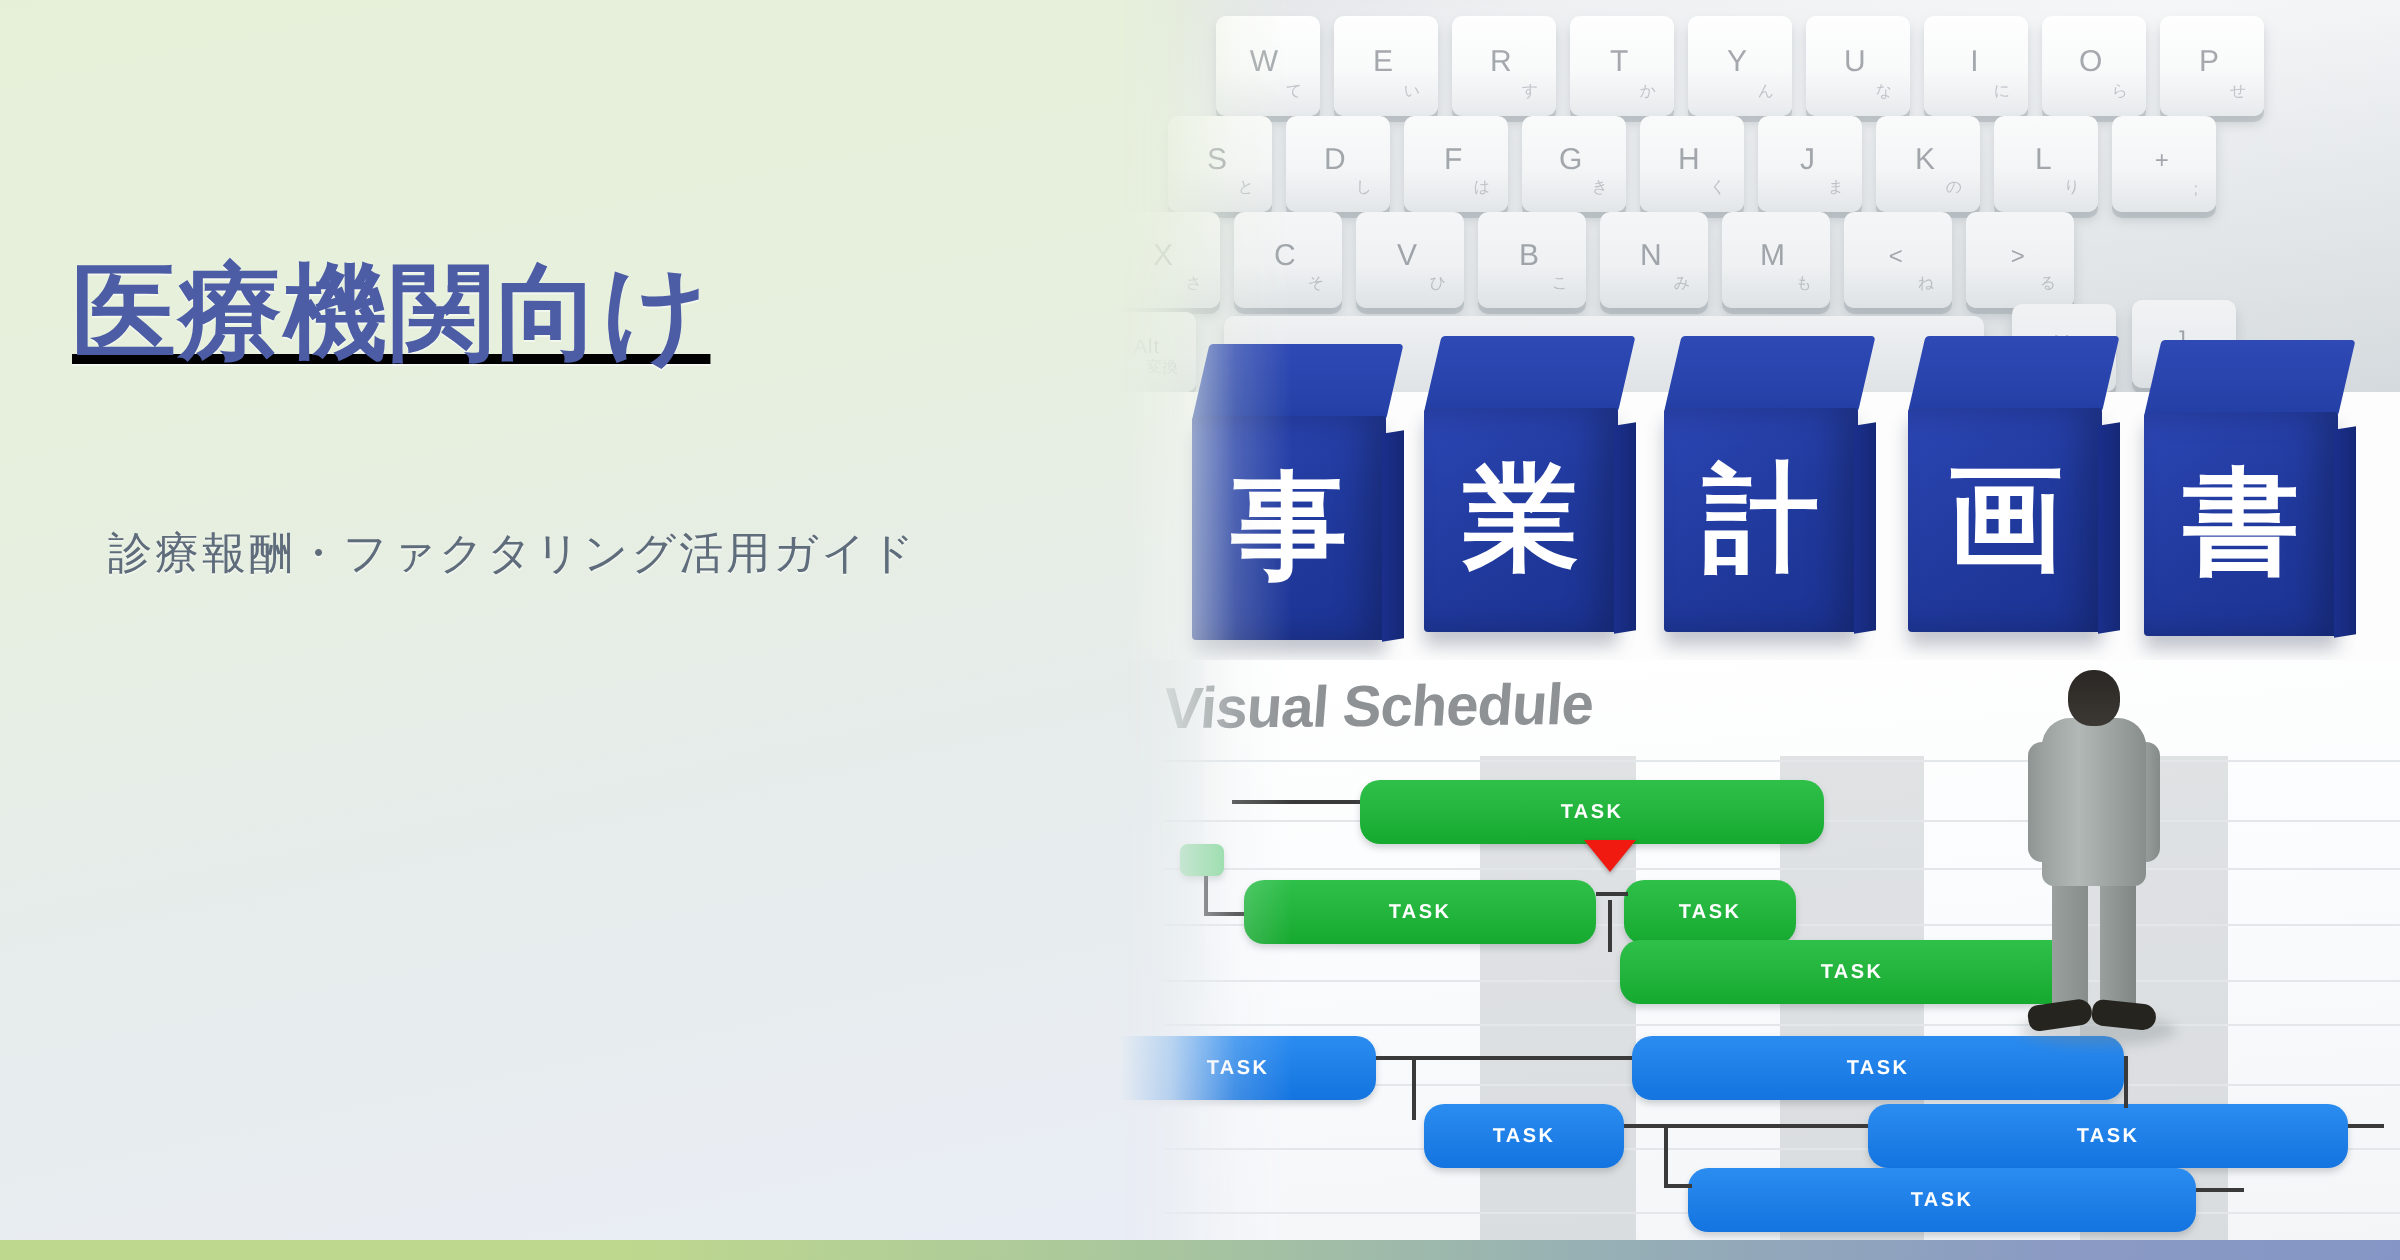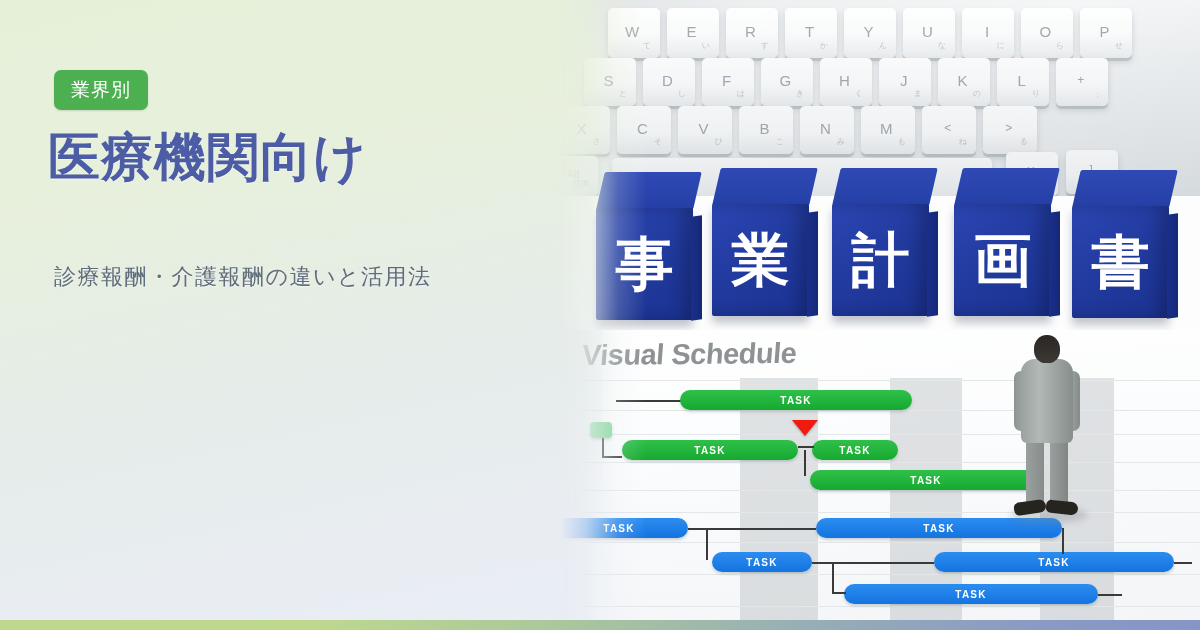"業界別" div.badge { html: <div>業界別</div> -> none }
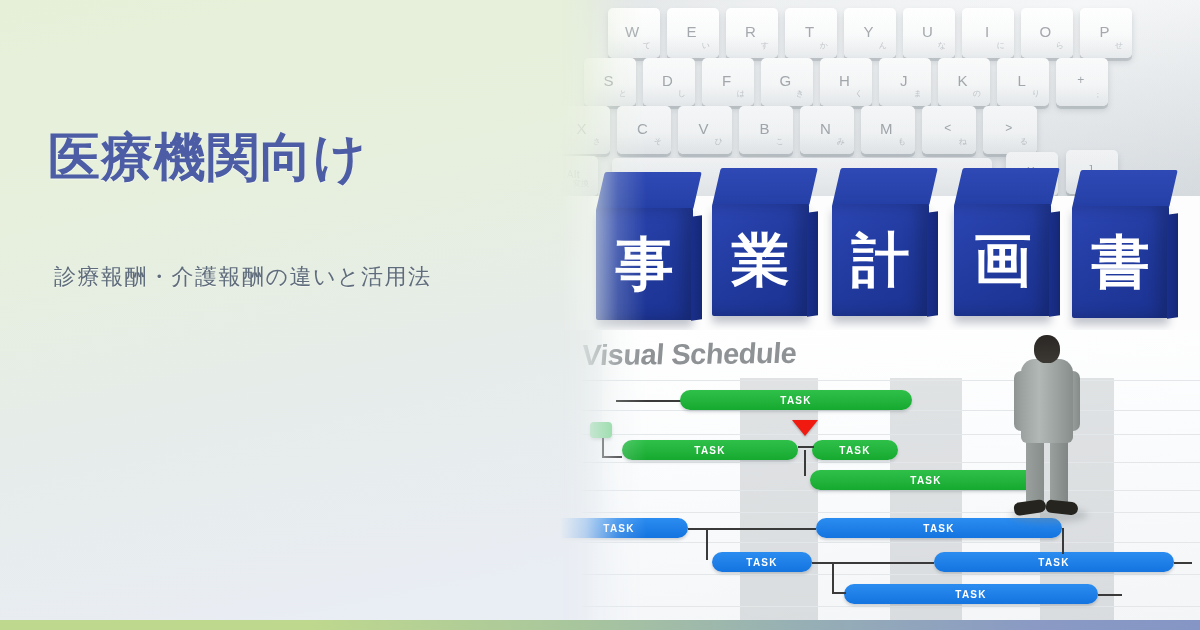"医療機関向け" .title { left: 48px -> 36px; text-decoration: none -> underline }
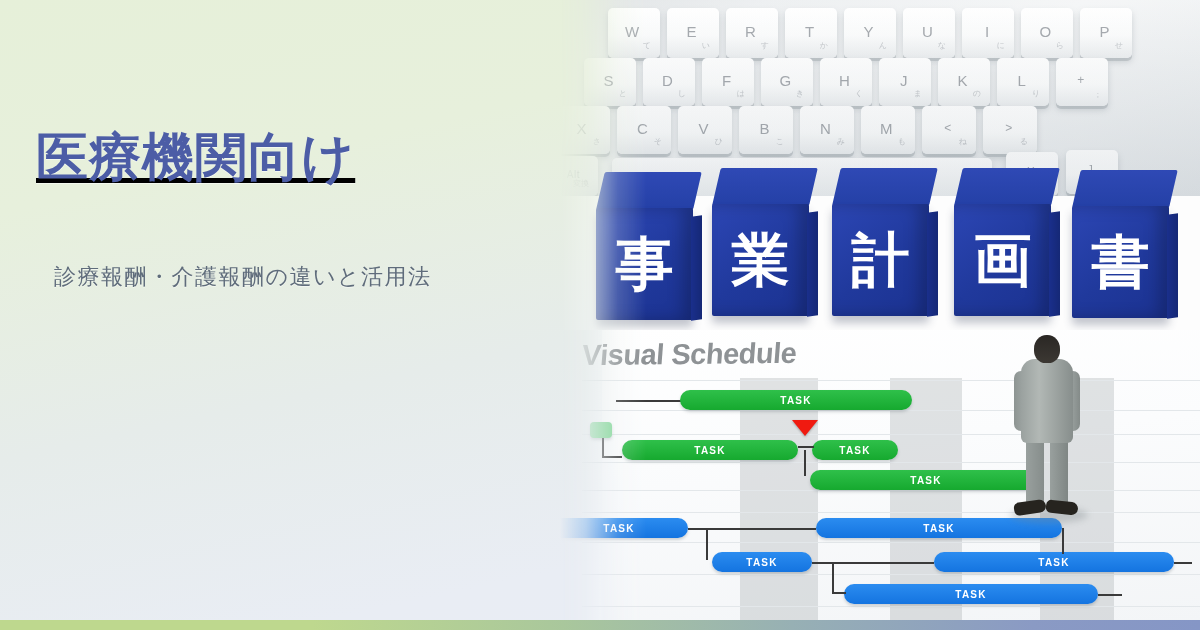"診療報酬・介護報酬の違いと活用法" div.subtitle { text: 介護報酬の違いと活用法 -> ファクタリング活用ガイド }
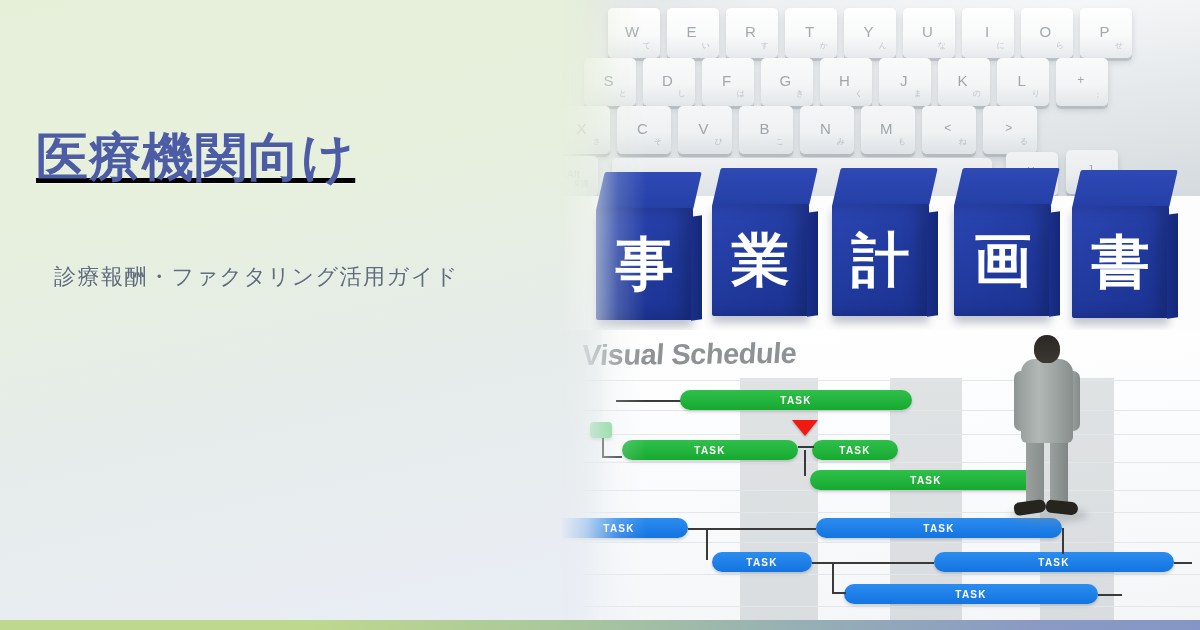"TASK" .bar { height: 20px -> 32px }
